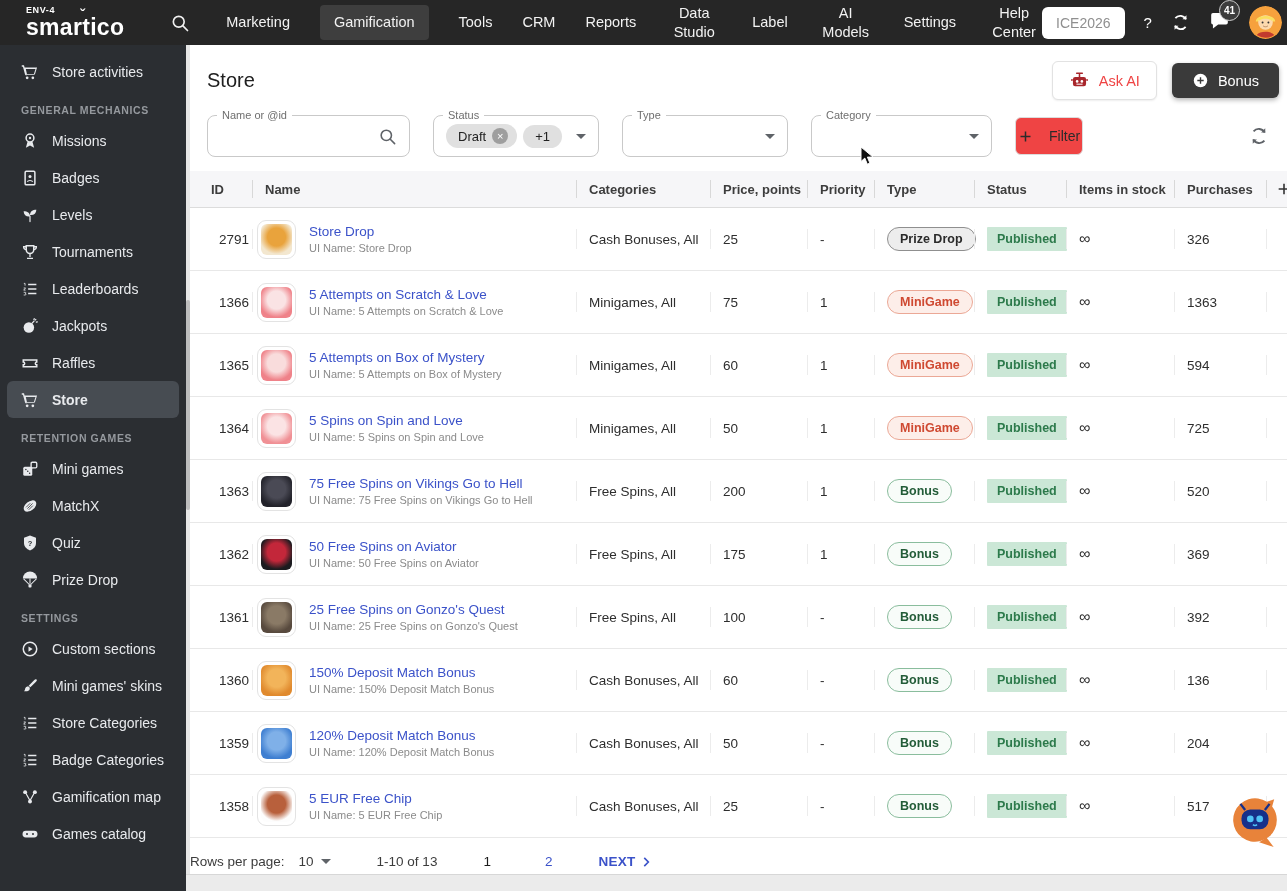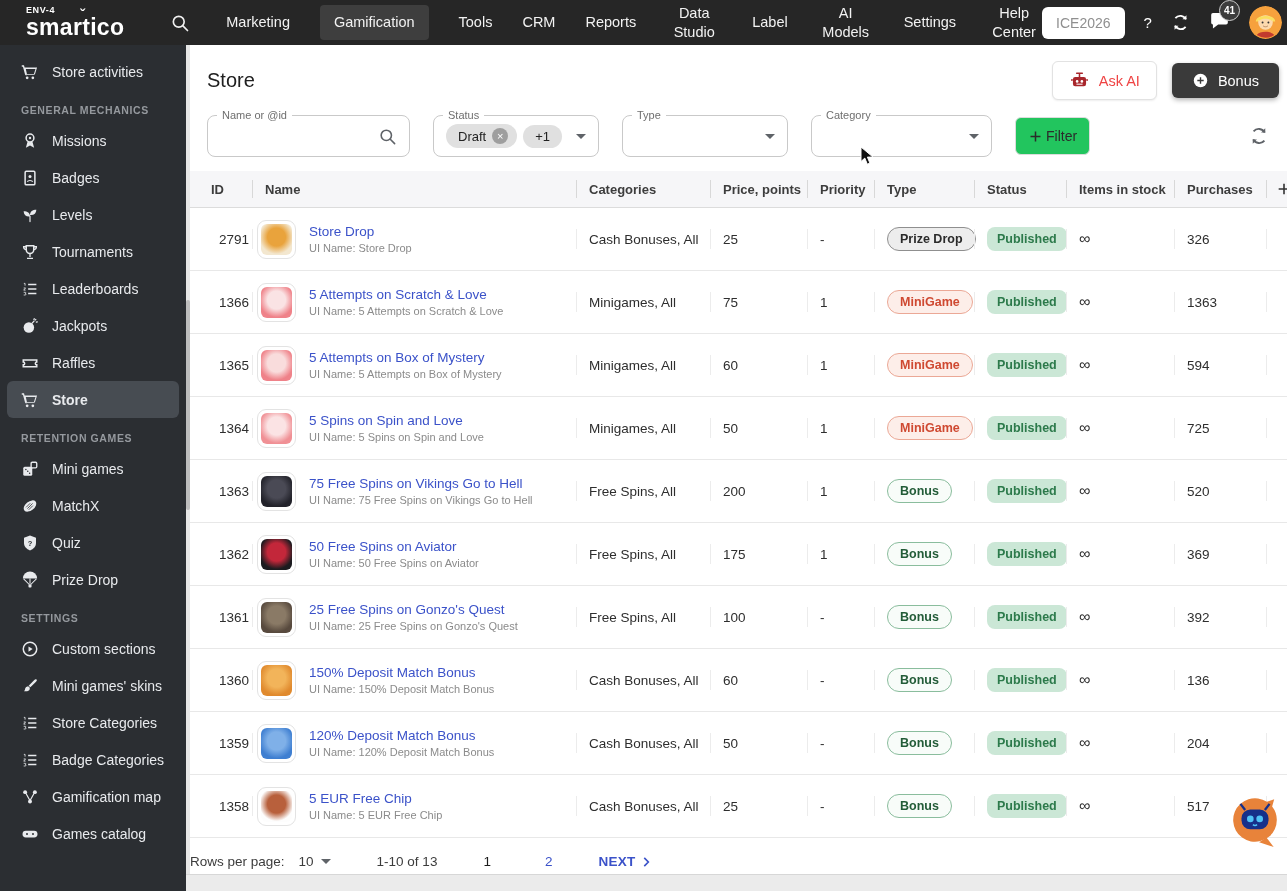"Filter" .filter-btn { background: #22c55e -> #ef4444; gap: 3px -> 16px; padding: 10px 12px -> 10px 2px }
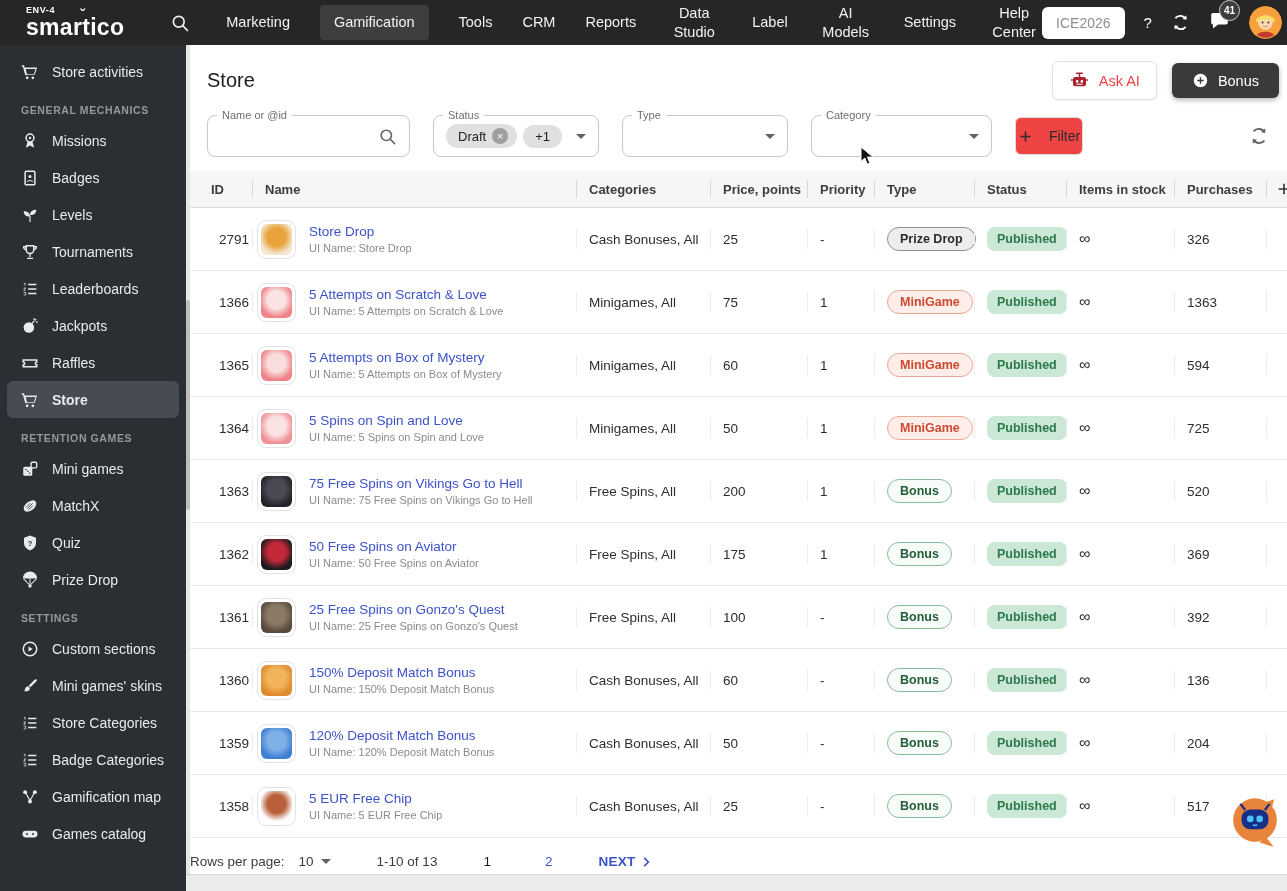"Published" .chip-status { border-radius: 8px -> 1px }
